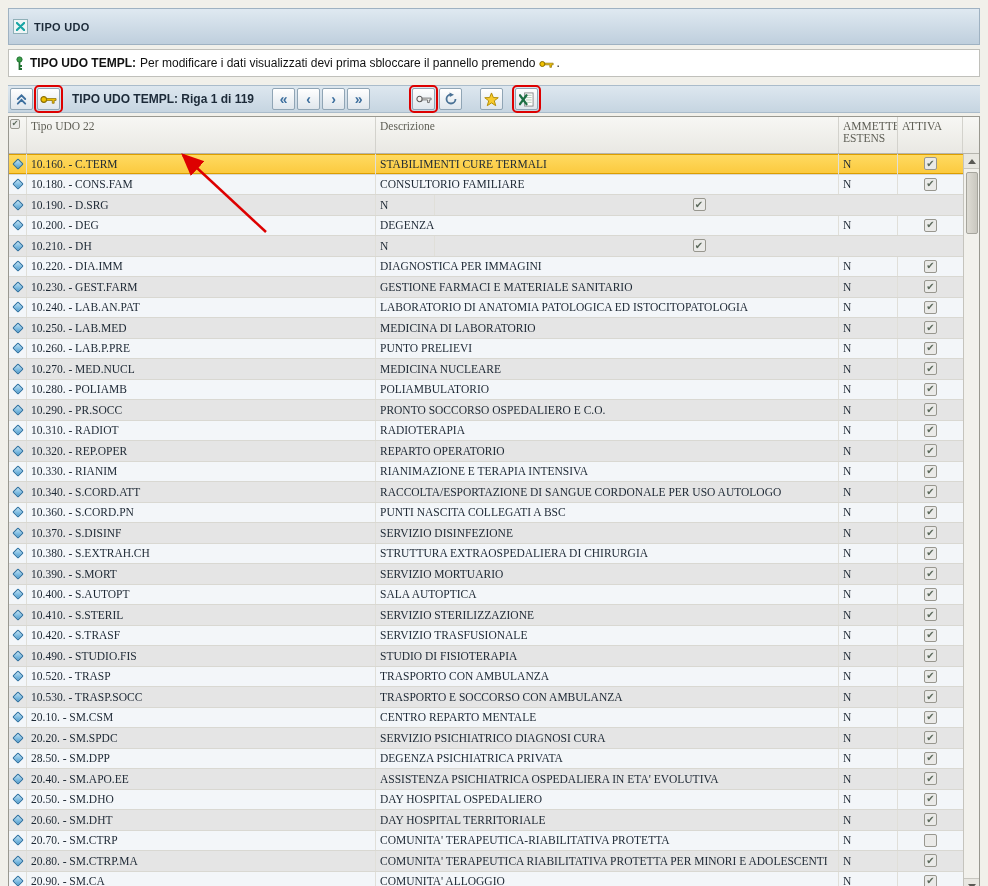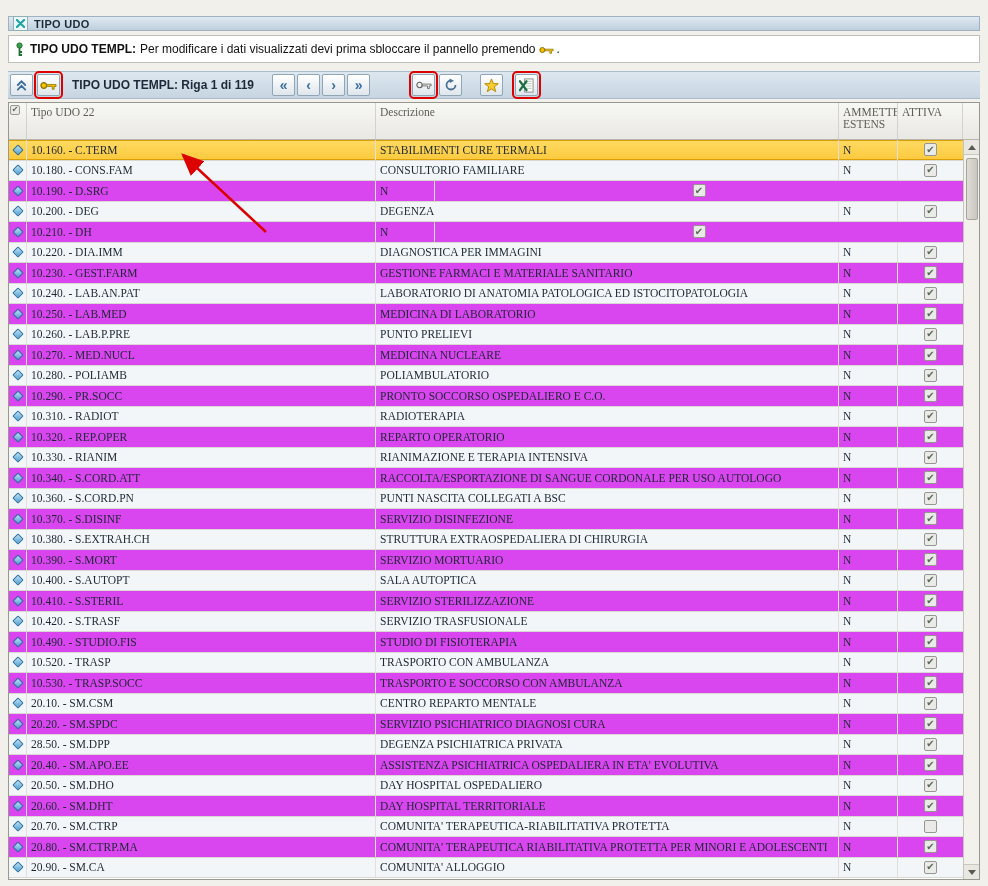"TIPO UDO" .titlebar { height: 15px -> 37px; margin-top: 8px -> none }
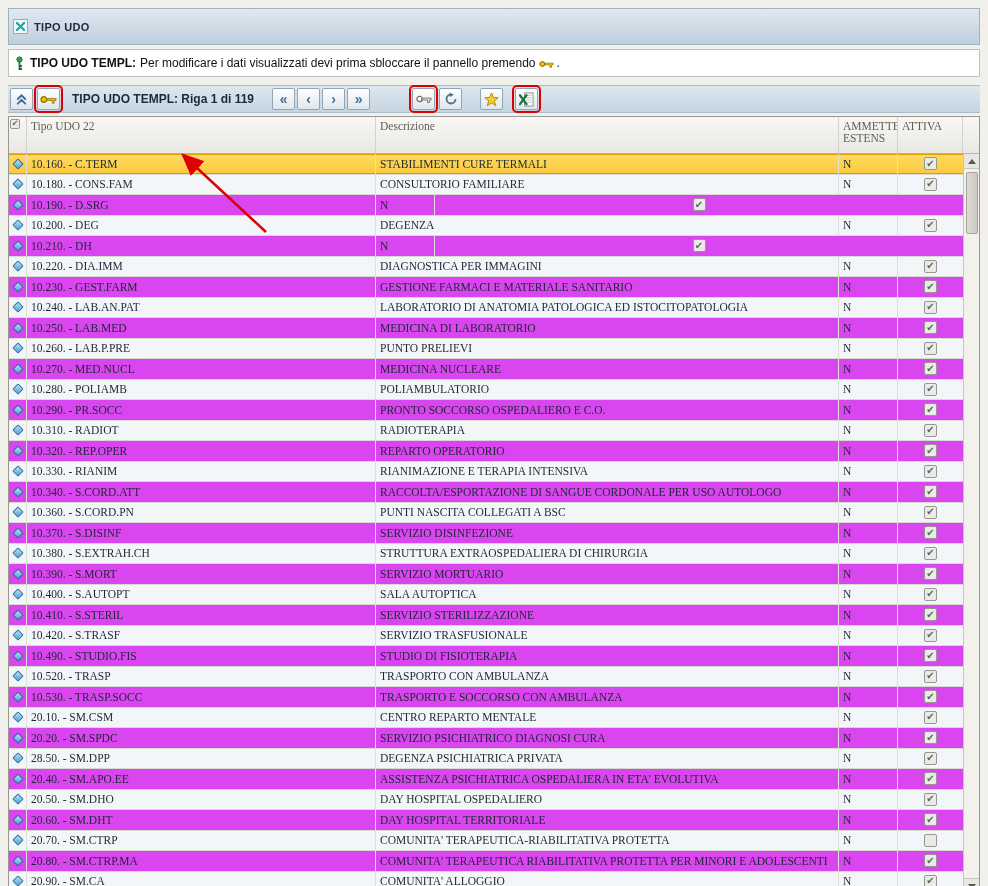"10.190. - D.SRG" .trow { background: #d946ef -> #e5e5e5 }
